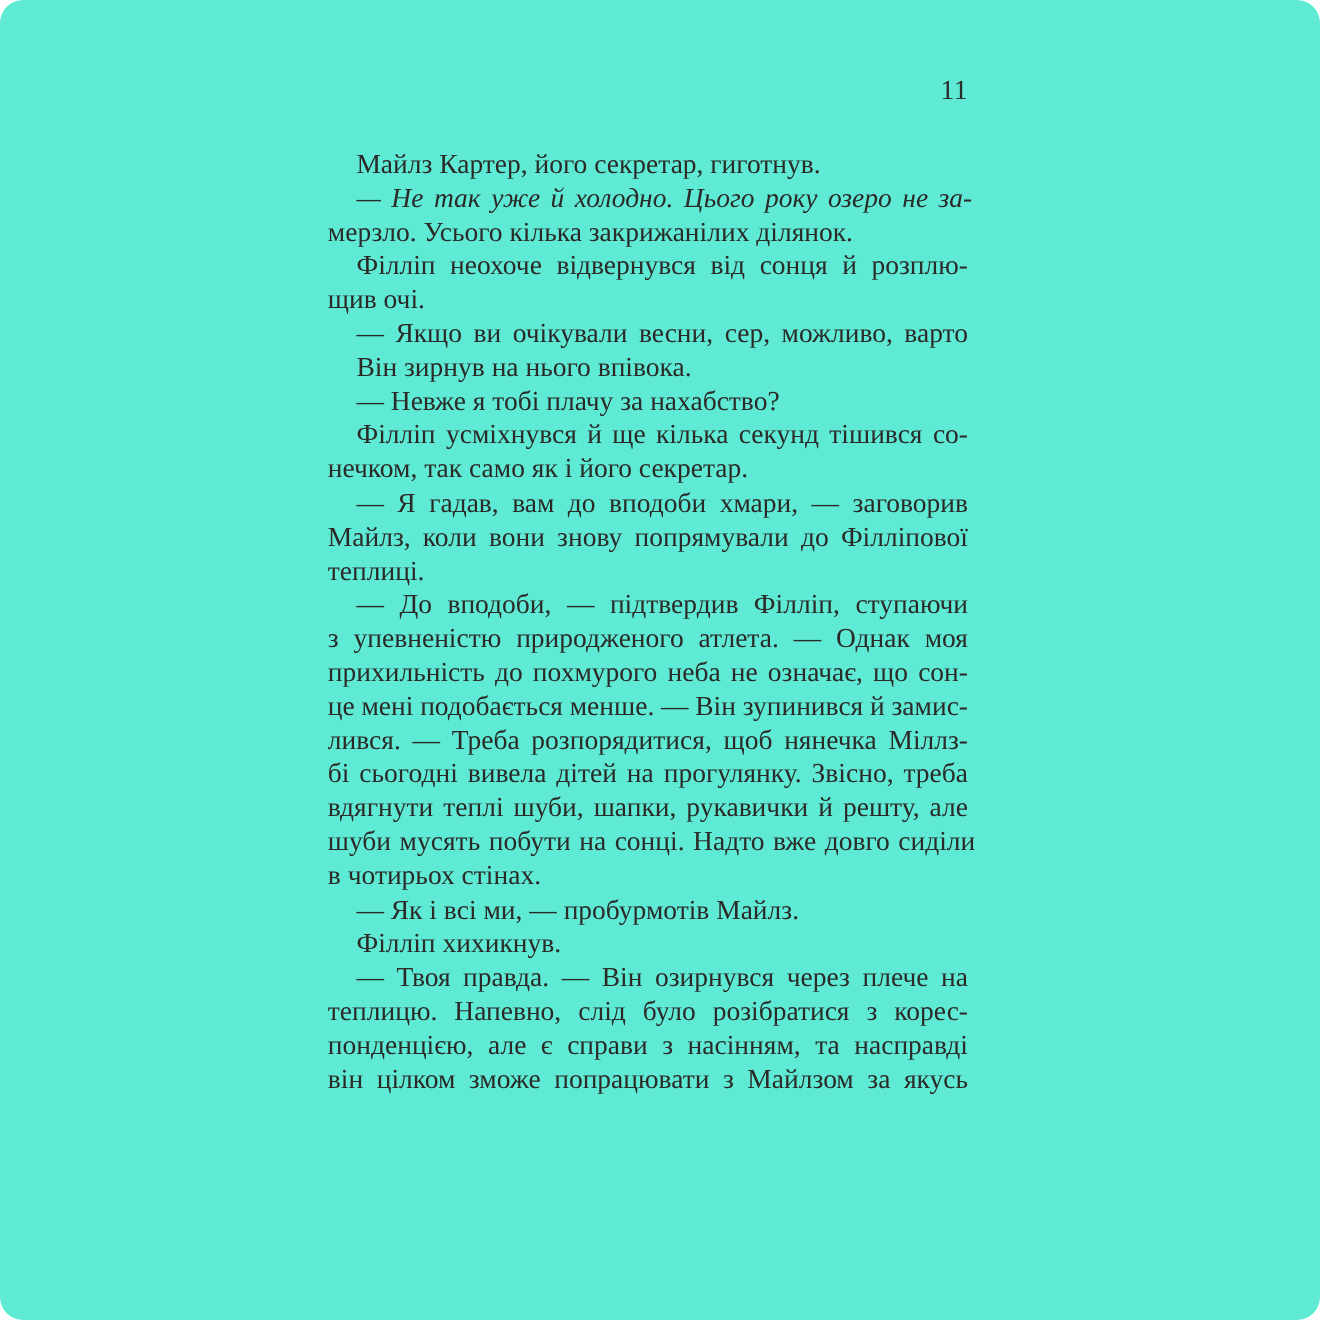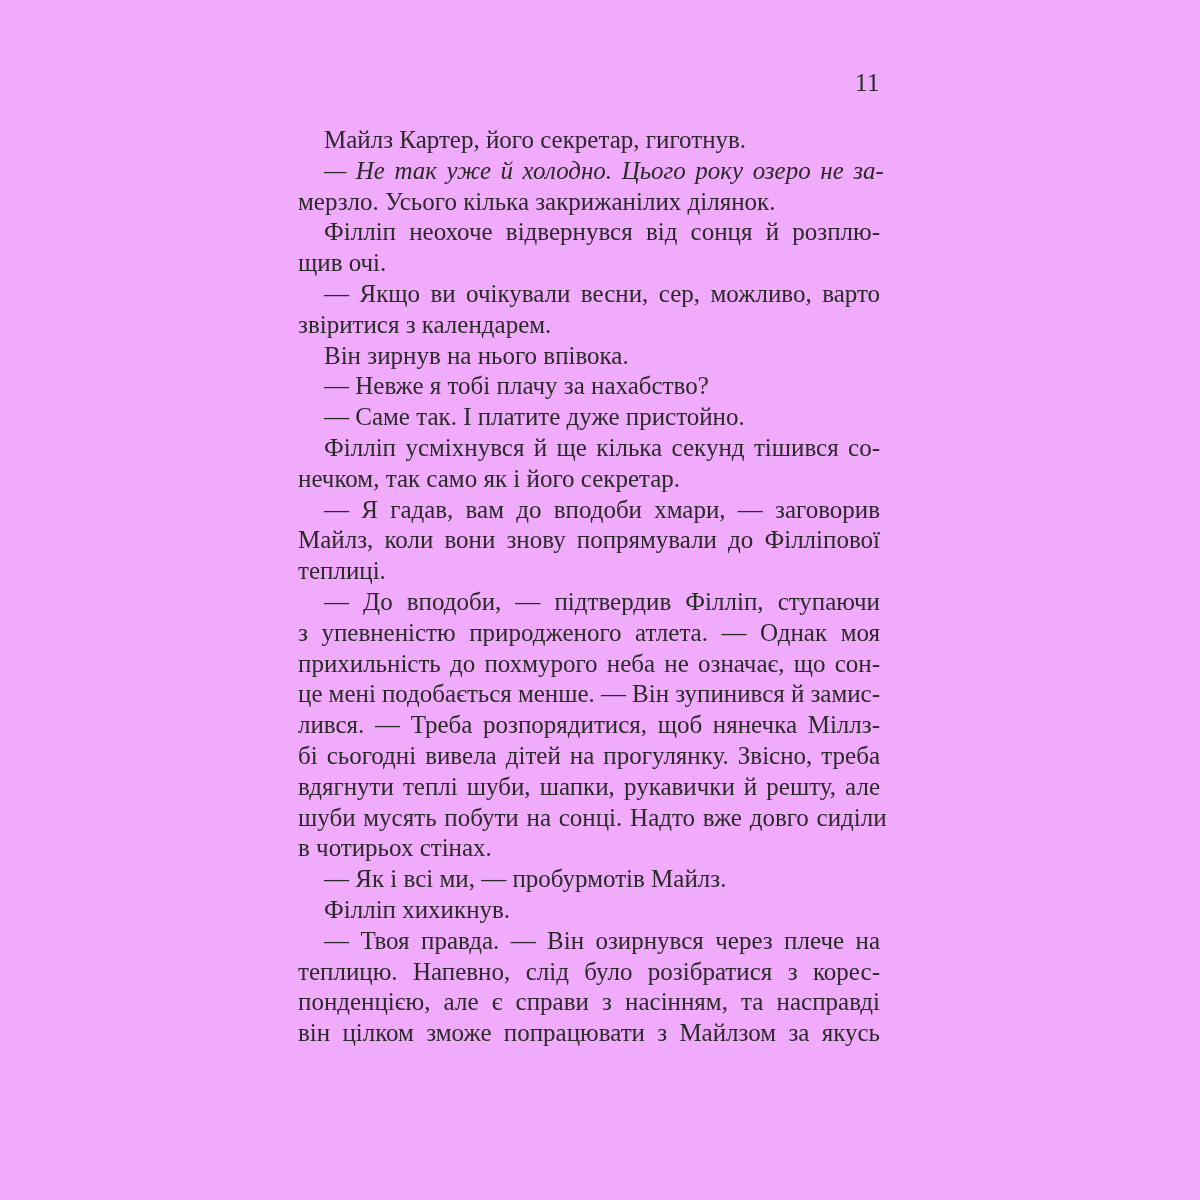"11" .page { background: #f0abfc -> #5eead4; border-radius: none -> 21px }
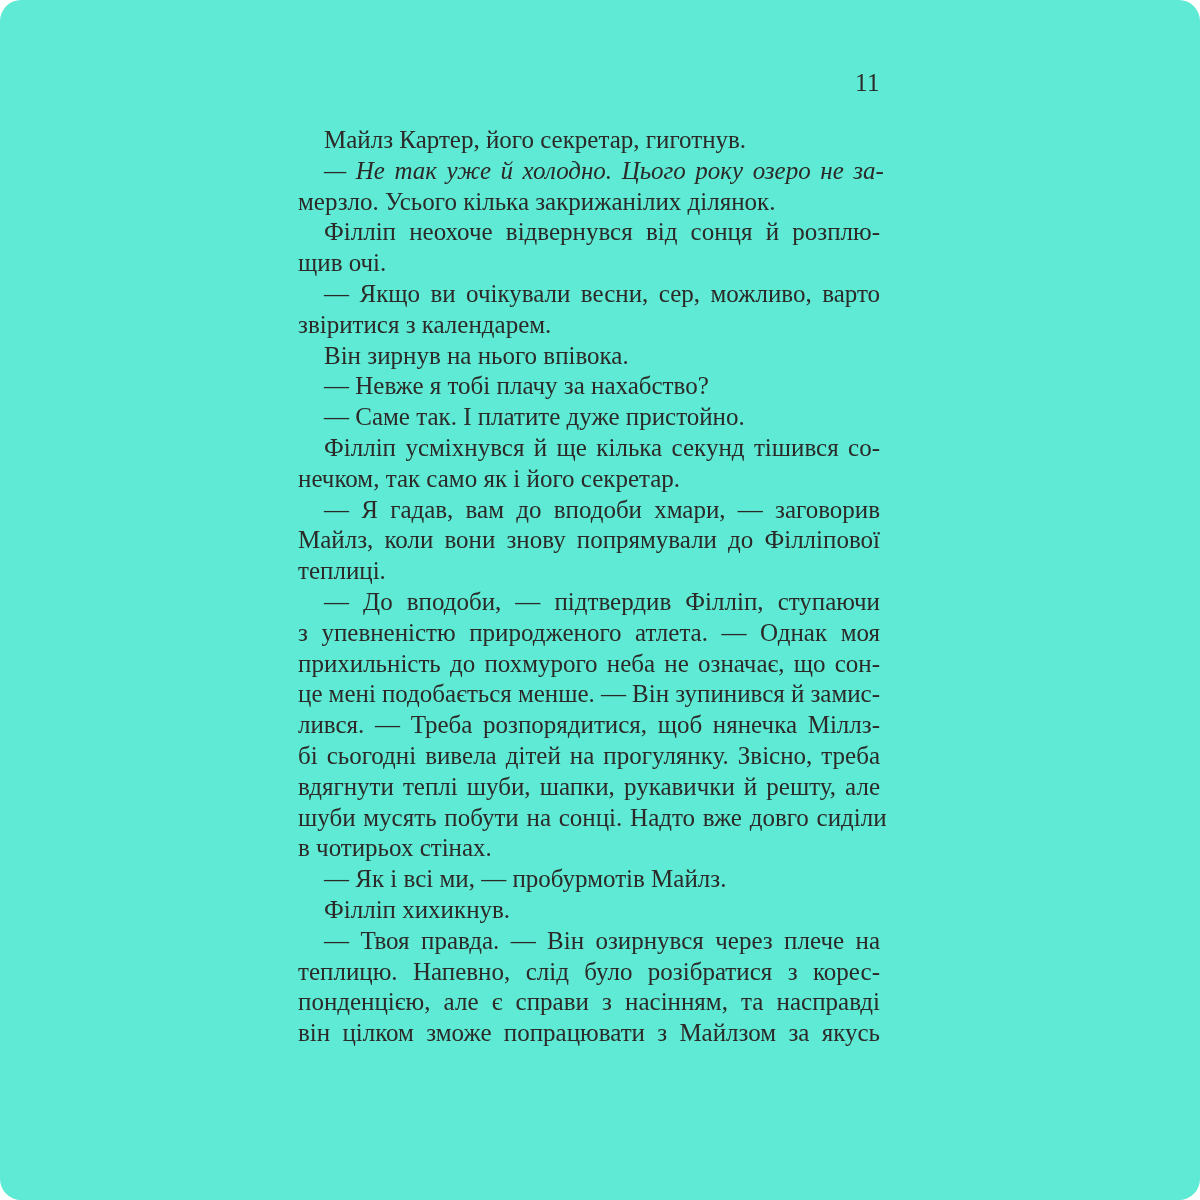"Майлз Картер, його секретар, гиготнув." .body-text { top: 125px -> 135px }
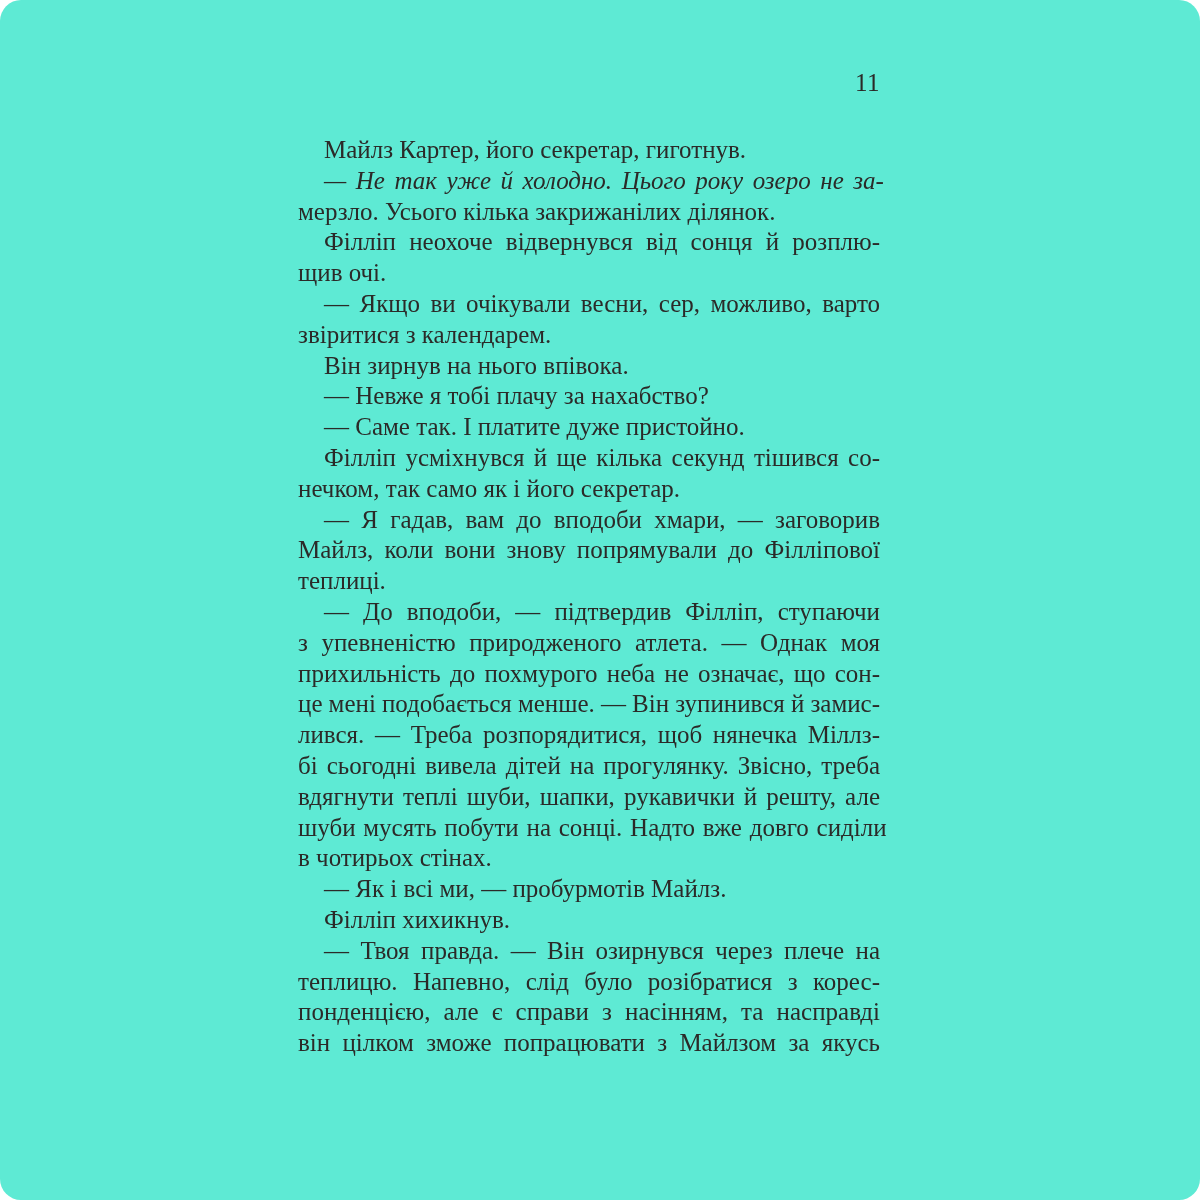"звіритися з календарем." div.line { html: <div><span>звіритися з календарем.</span></div> -> none }
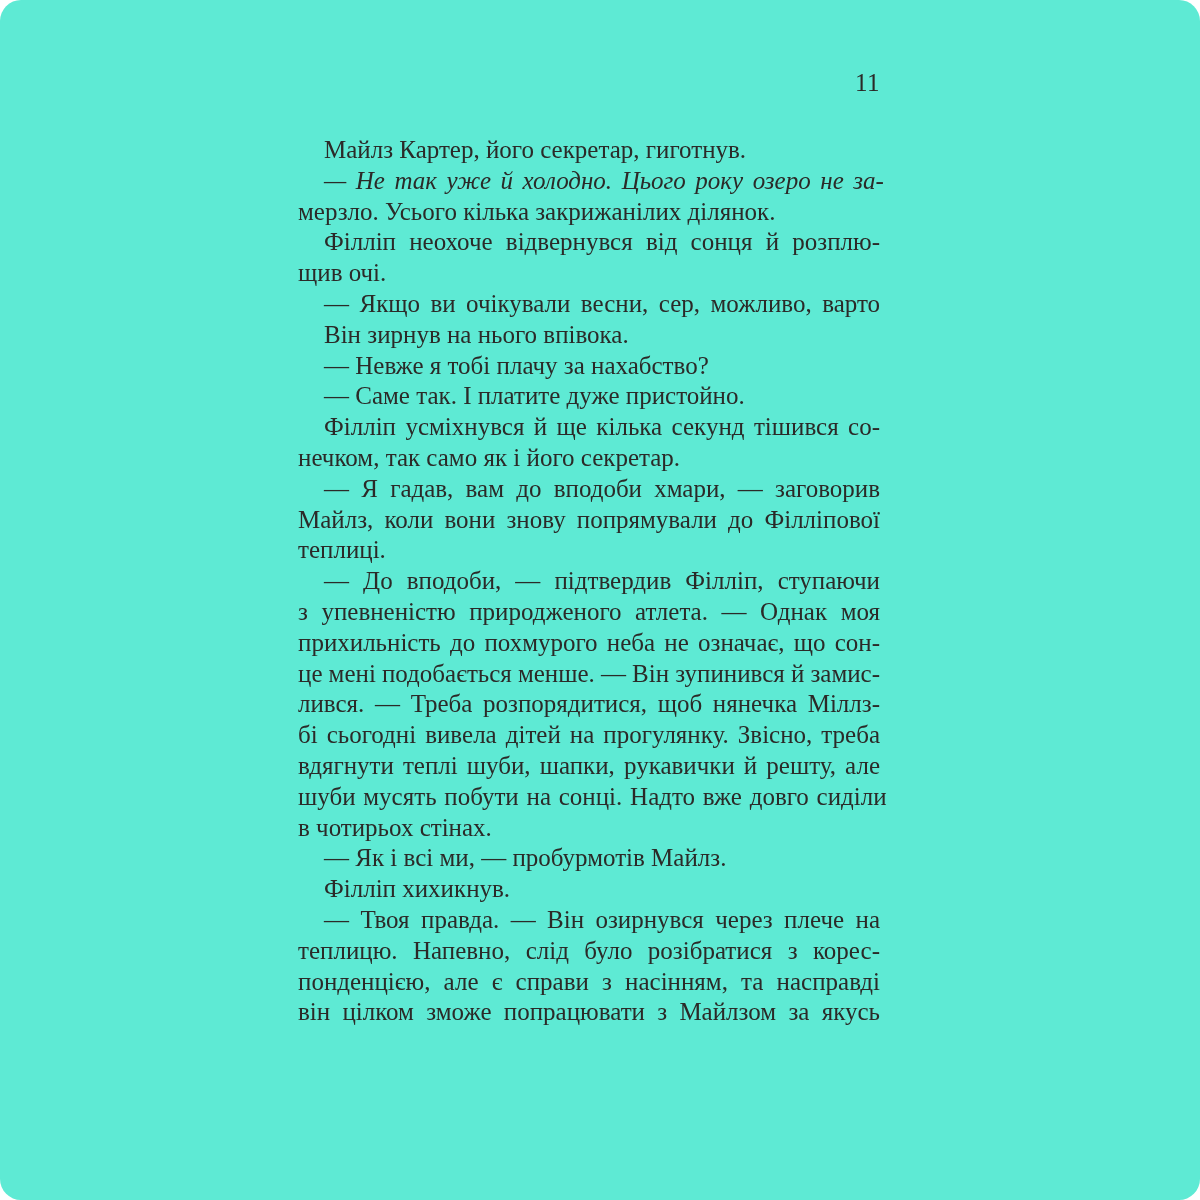"— Саме так. І платите" div.line { html: <div><span>— Саме так. І платите дуже пристойно.</span></div> -> none }
